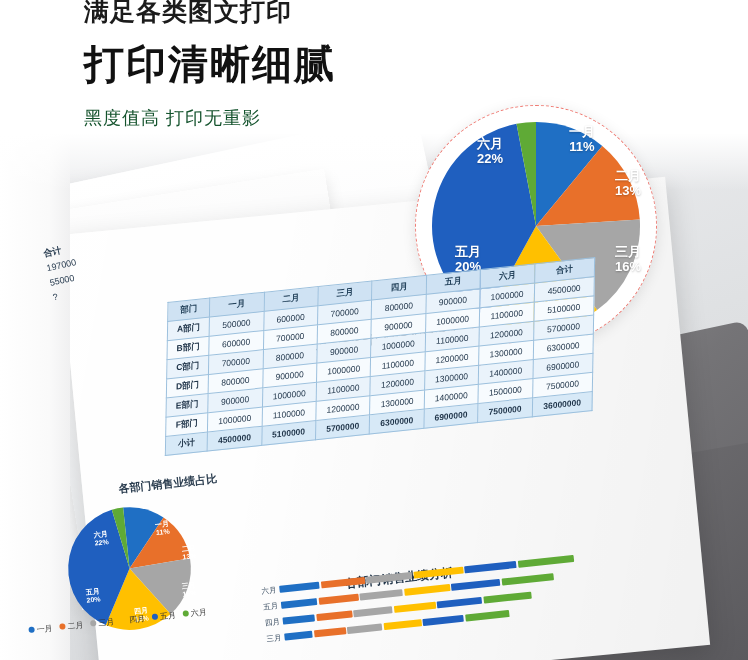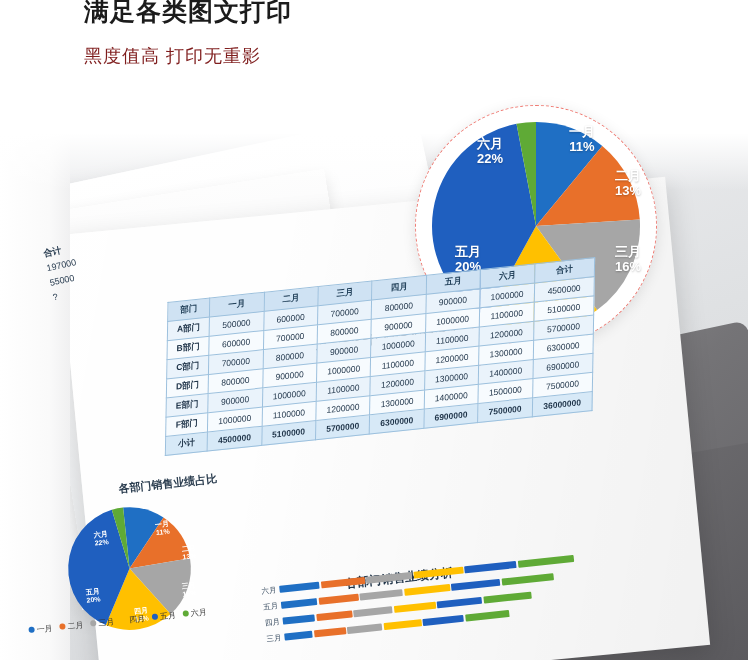"打印清晰细腻" div.h-main { html: none -> <div>打印清晰细腻</div> }
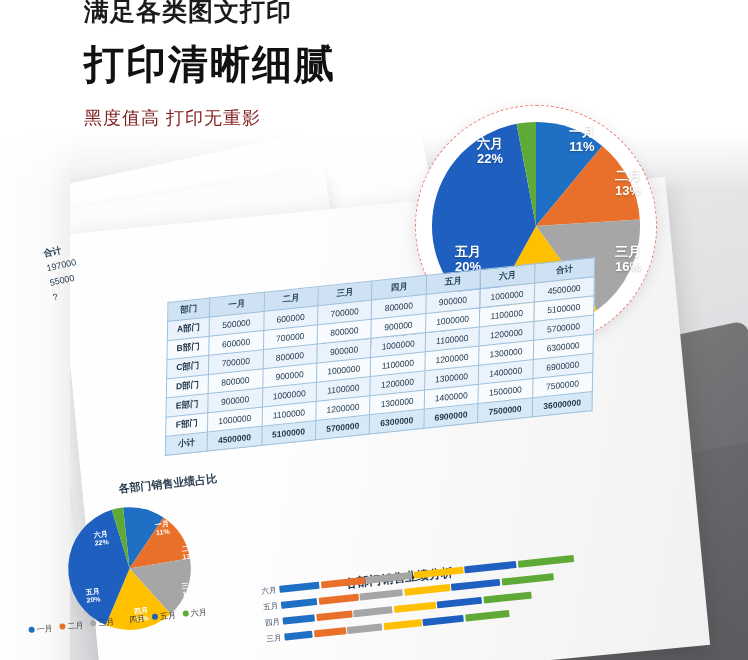"黑度值高 打印无重影" .h-desc { color: #7f1d1d -> #14532d }
